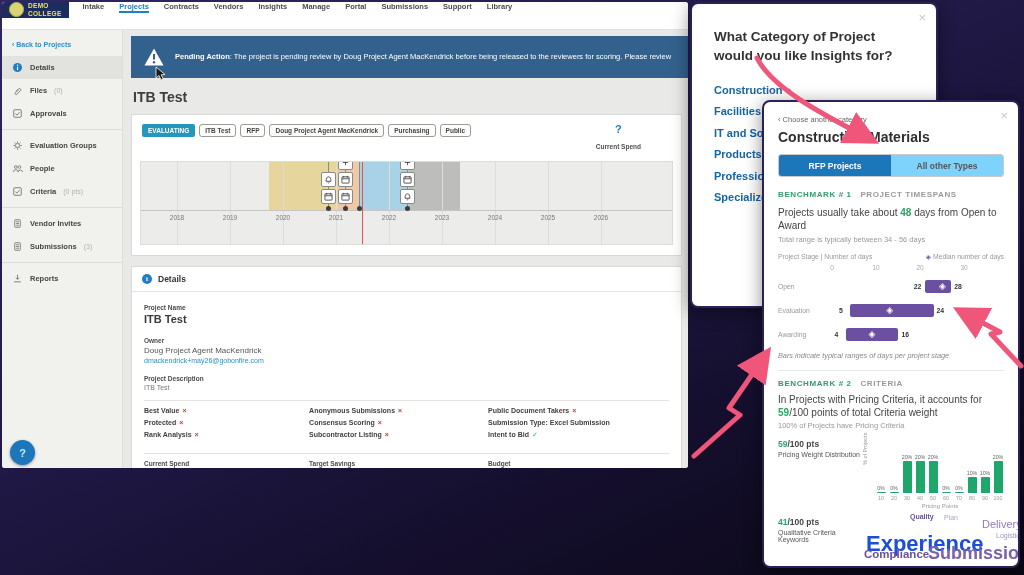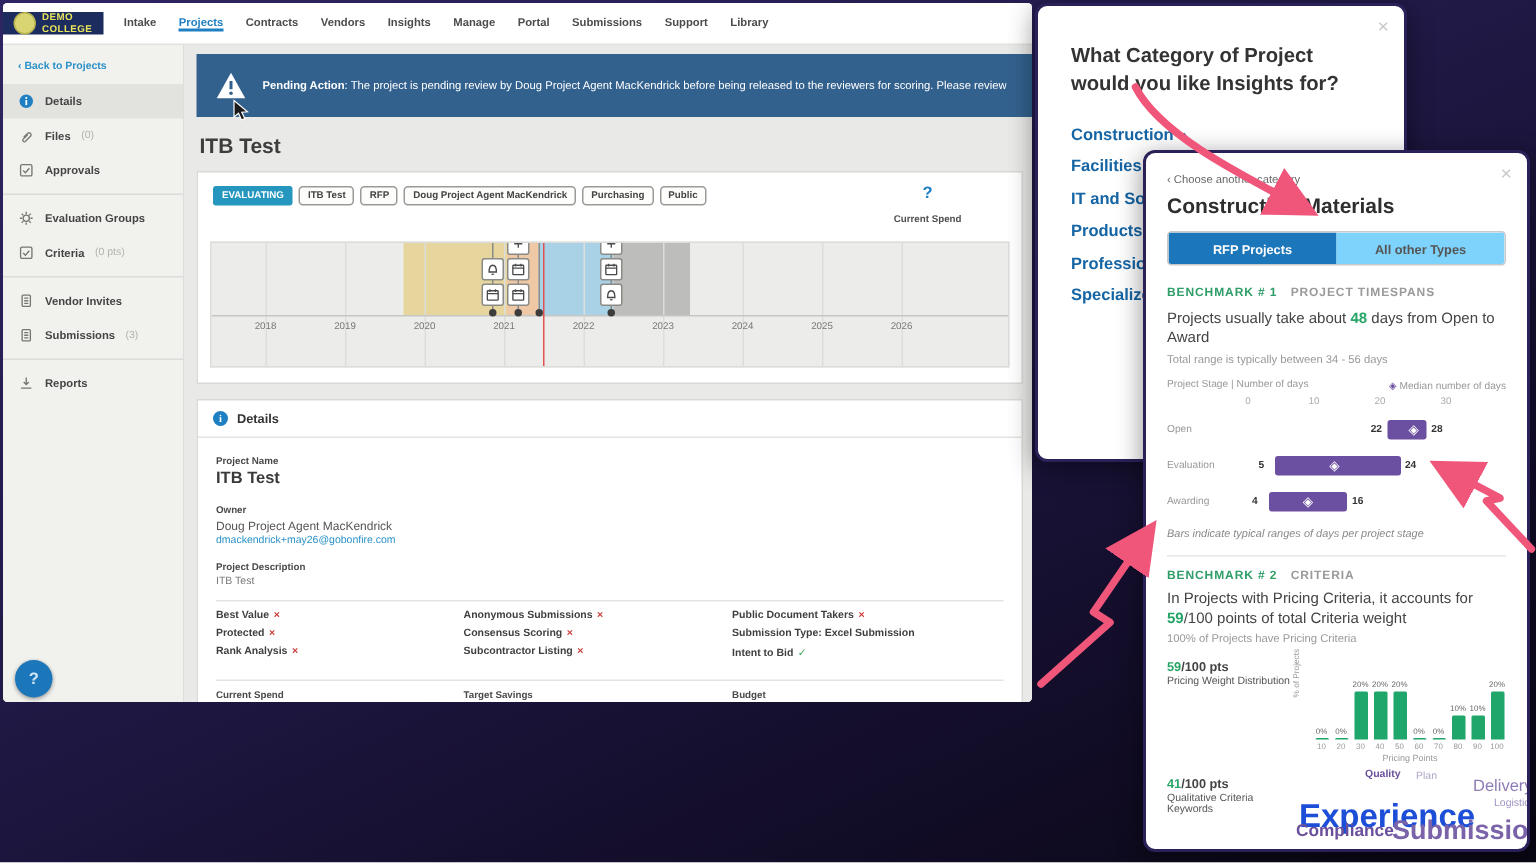"Intake" .topnav { align-items: center -> flex-start }
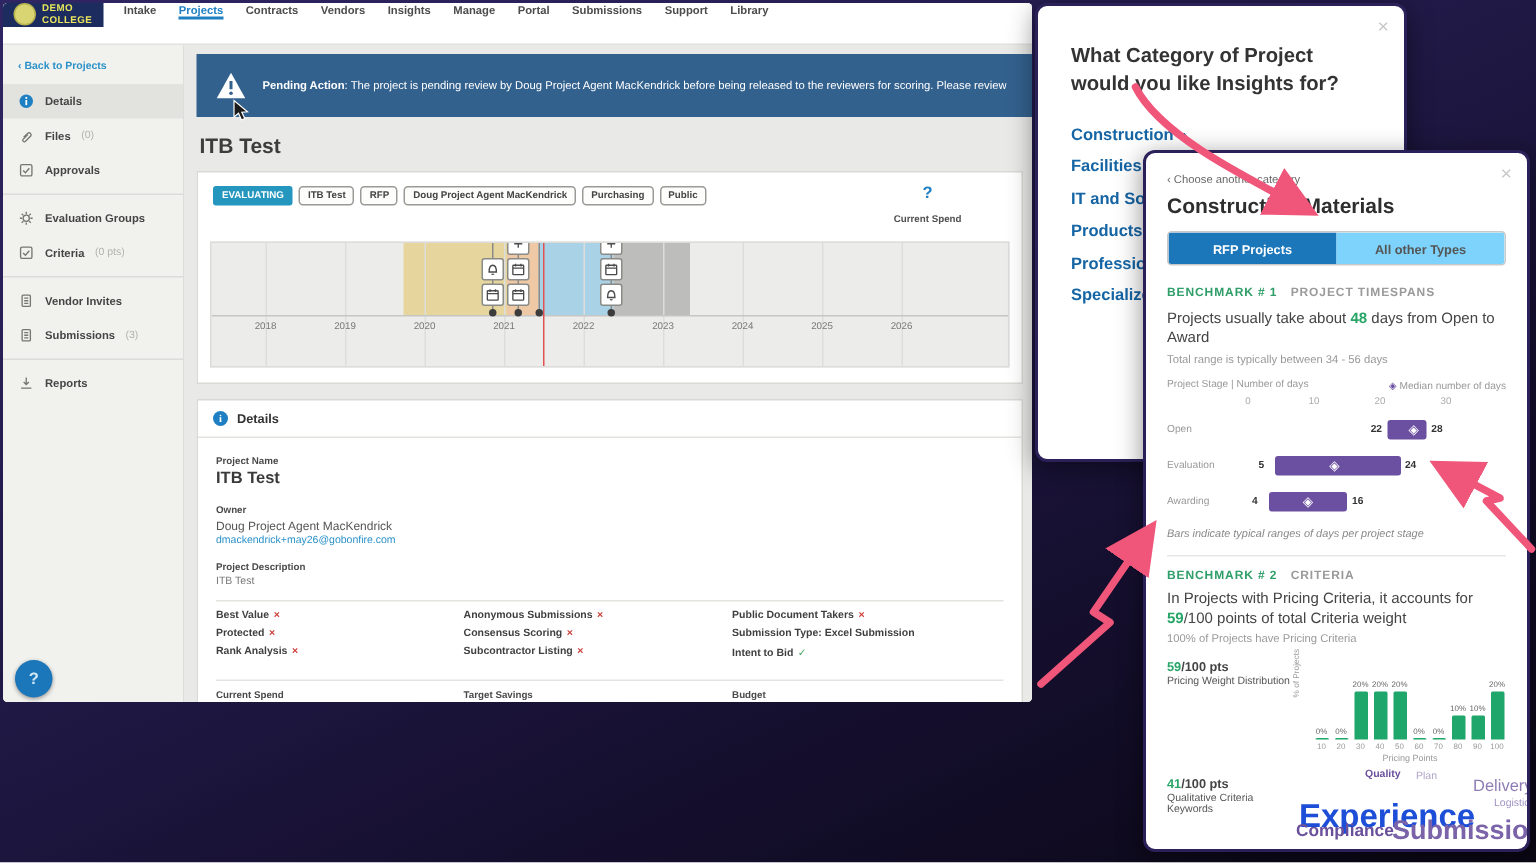"People" div.side-item { html: none -> <div> <span> <svg> <circle></circle> <circle></circle> <path></path> </svg> </span> <span>People</span> </div> }
